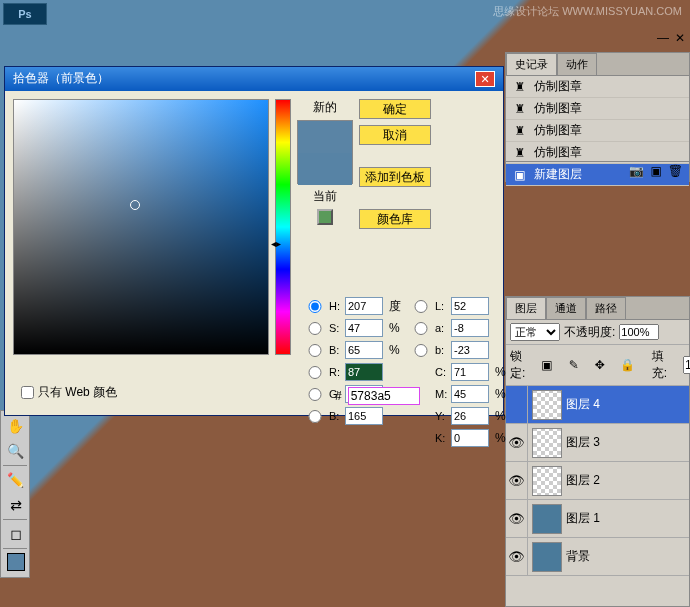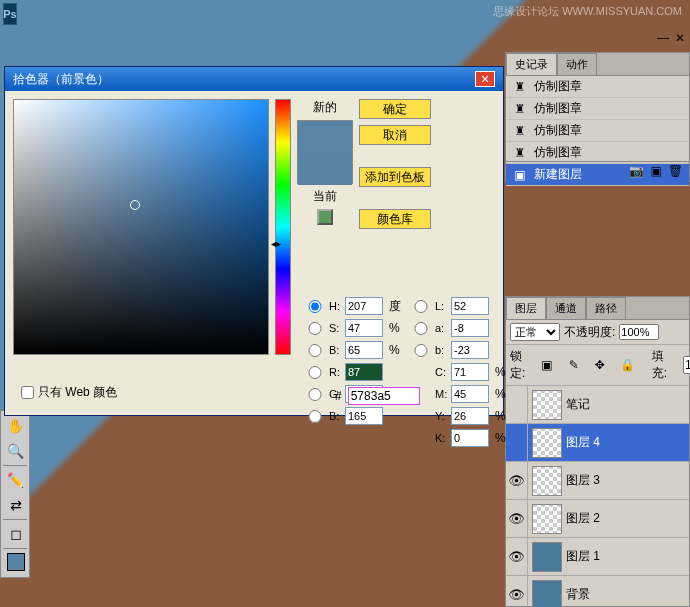"Ps" .ps-icon { width: 14px -> 44px }
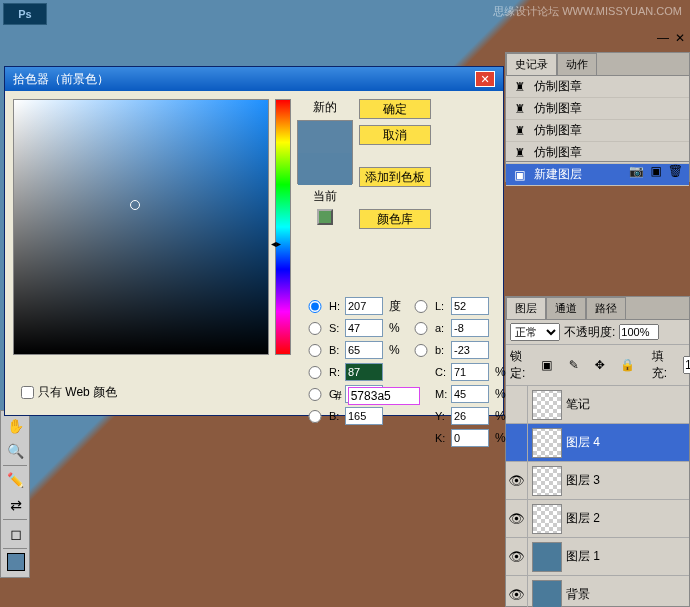"拾色器（前景色）" .picker-title { align-items: center -> flex-end }
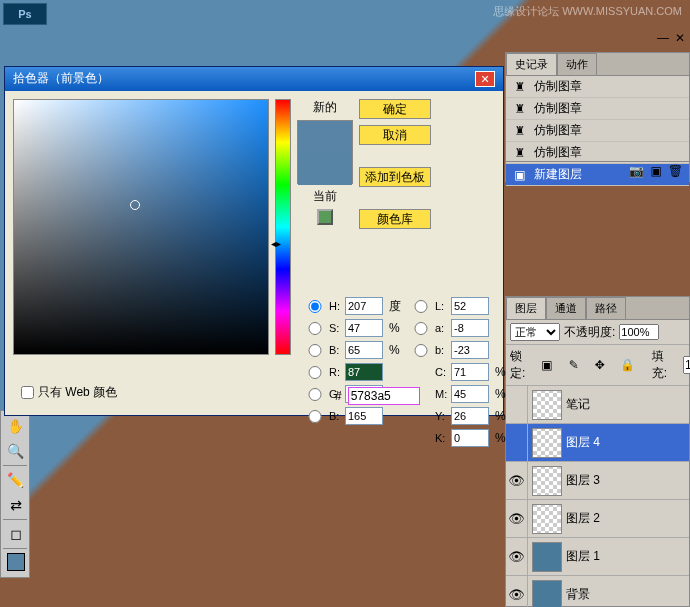"笔记" div.layer-row { html: <div> <div></div> <div></div> <span>笔记</span> </div> -> none }
